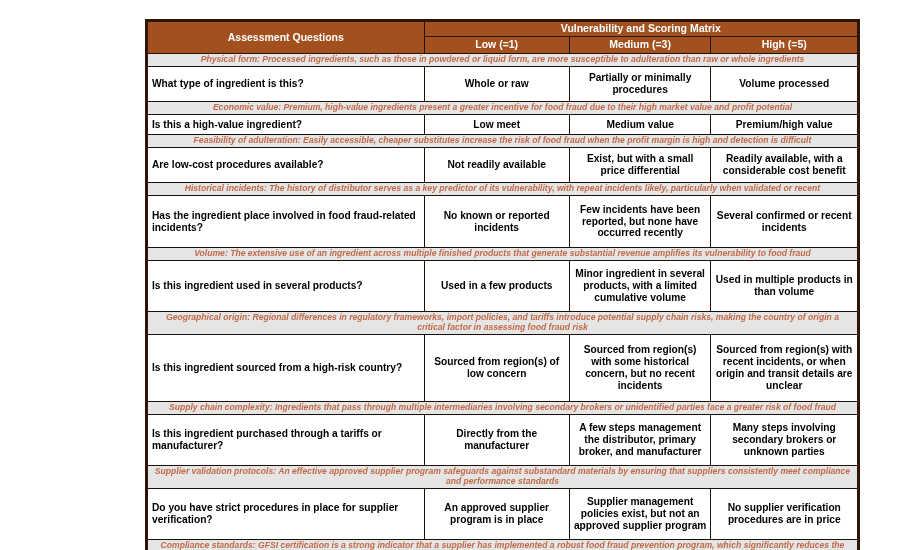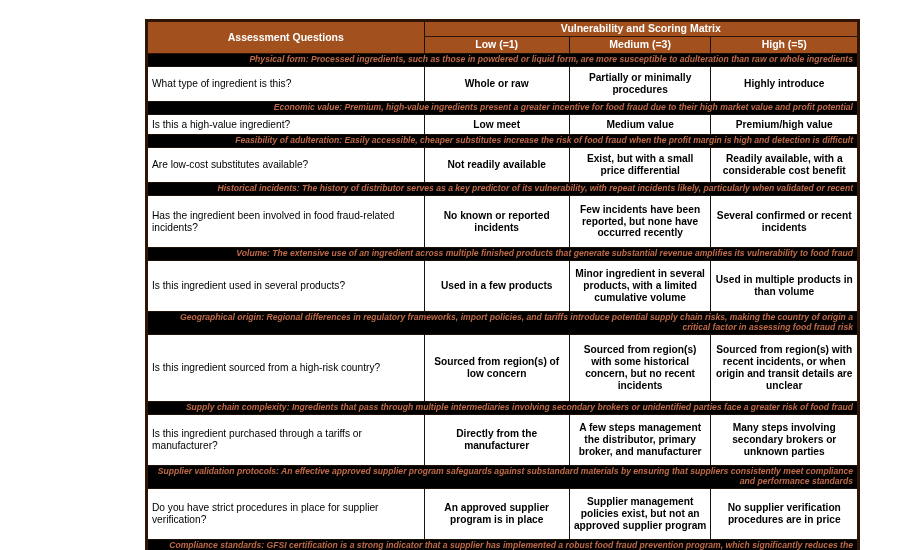"Physical form: Processed ingredients," td.note { background: #000000 -> #e5e5e5; text-align: right -> center }
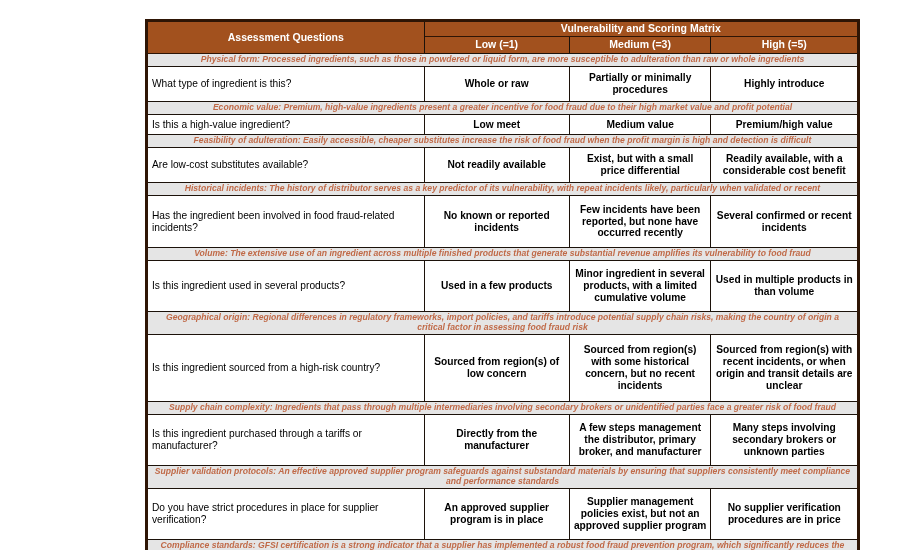"What type of ingredient is" td.q { font-weight: normal -> bold }
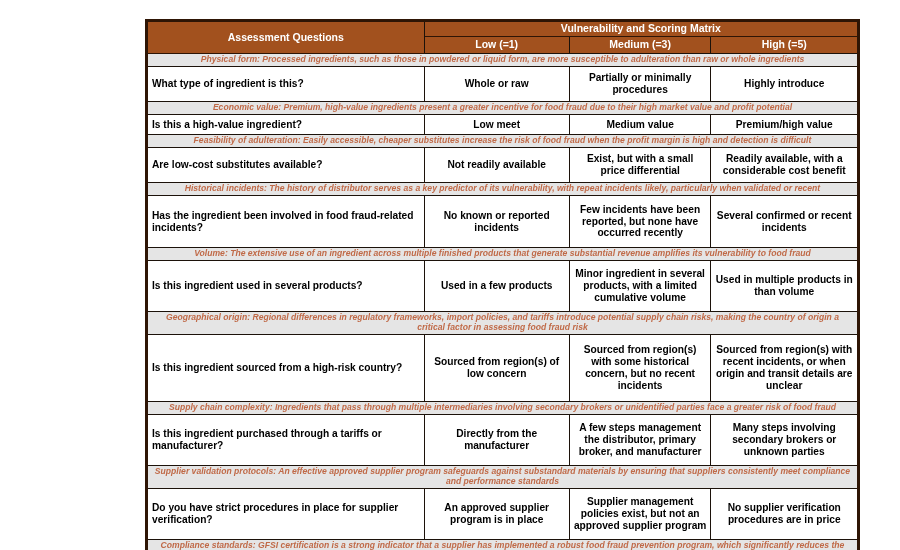"Highly introduce" td.a { text: Highly introduce -> Volume processed }
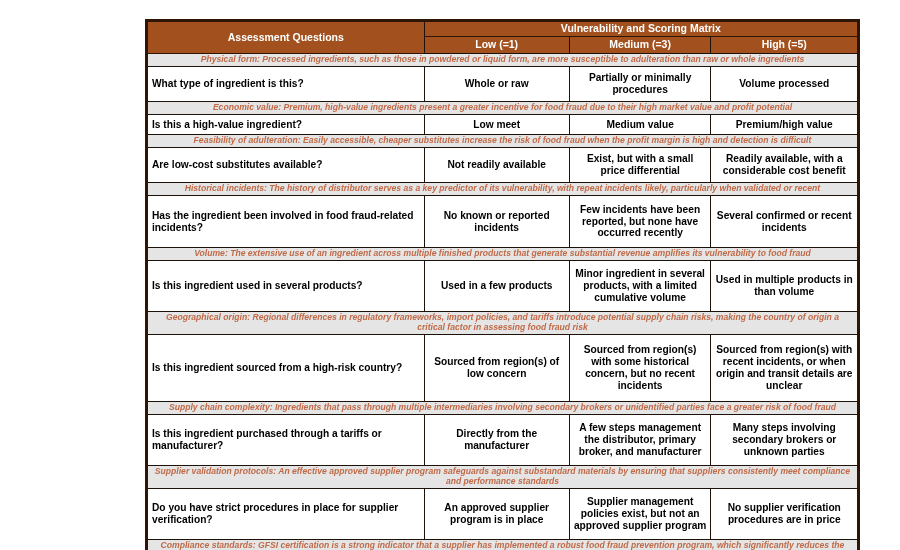"Are low-cost substitutes available?" td.q { text: substitutes -> procedures }
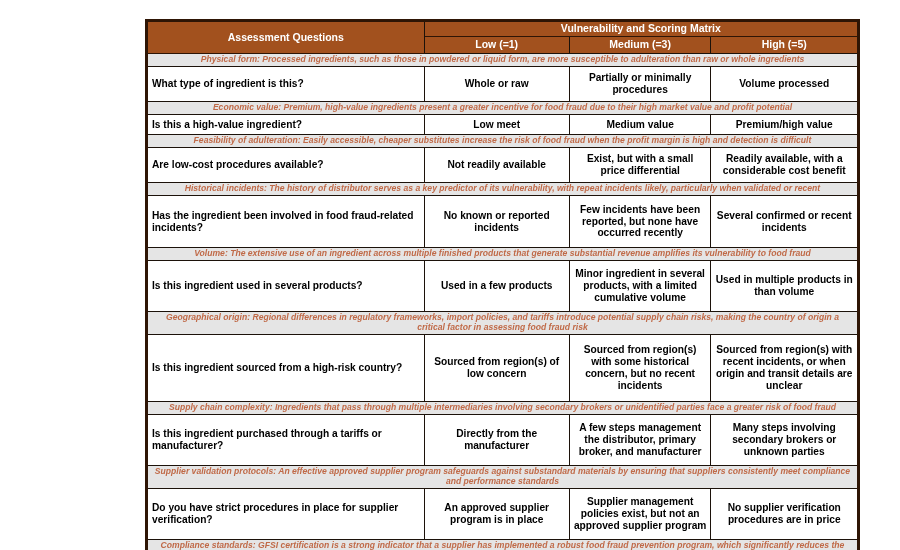"Has the ingredient been involved" td.q { text: been -> place }
